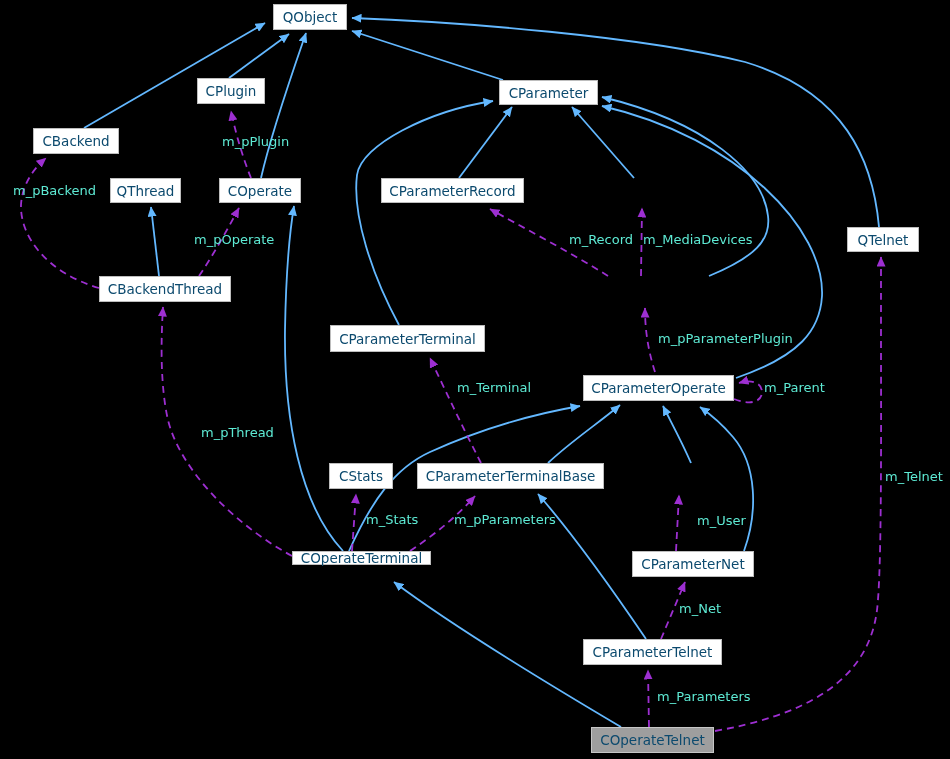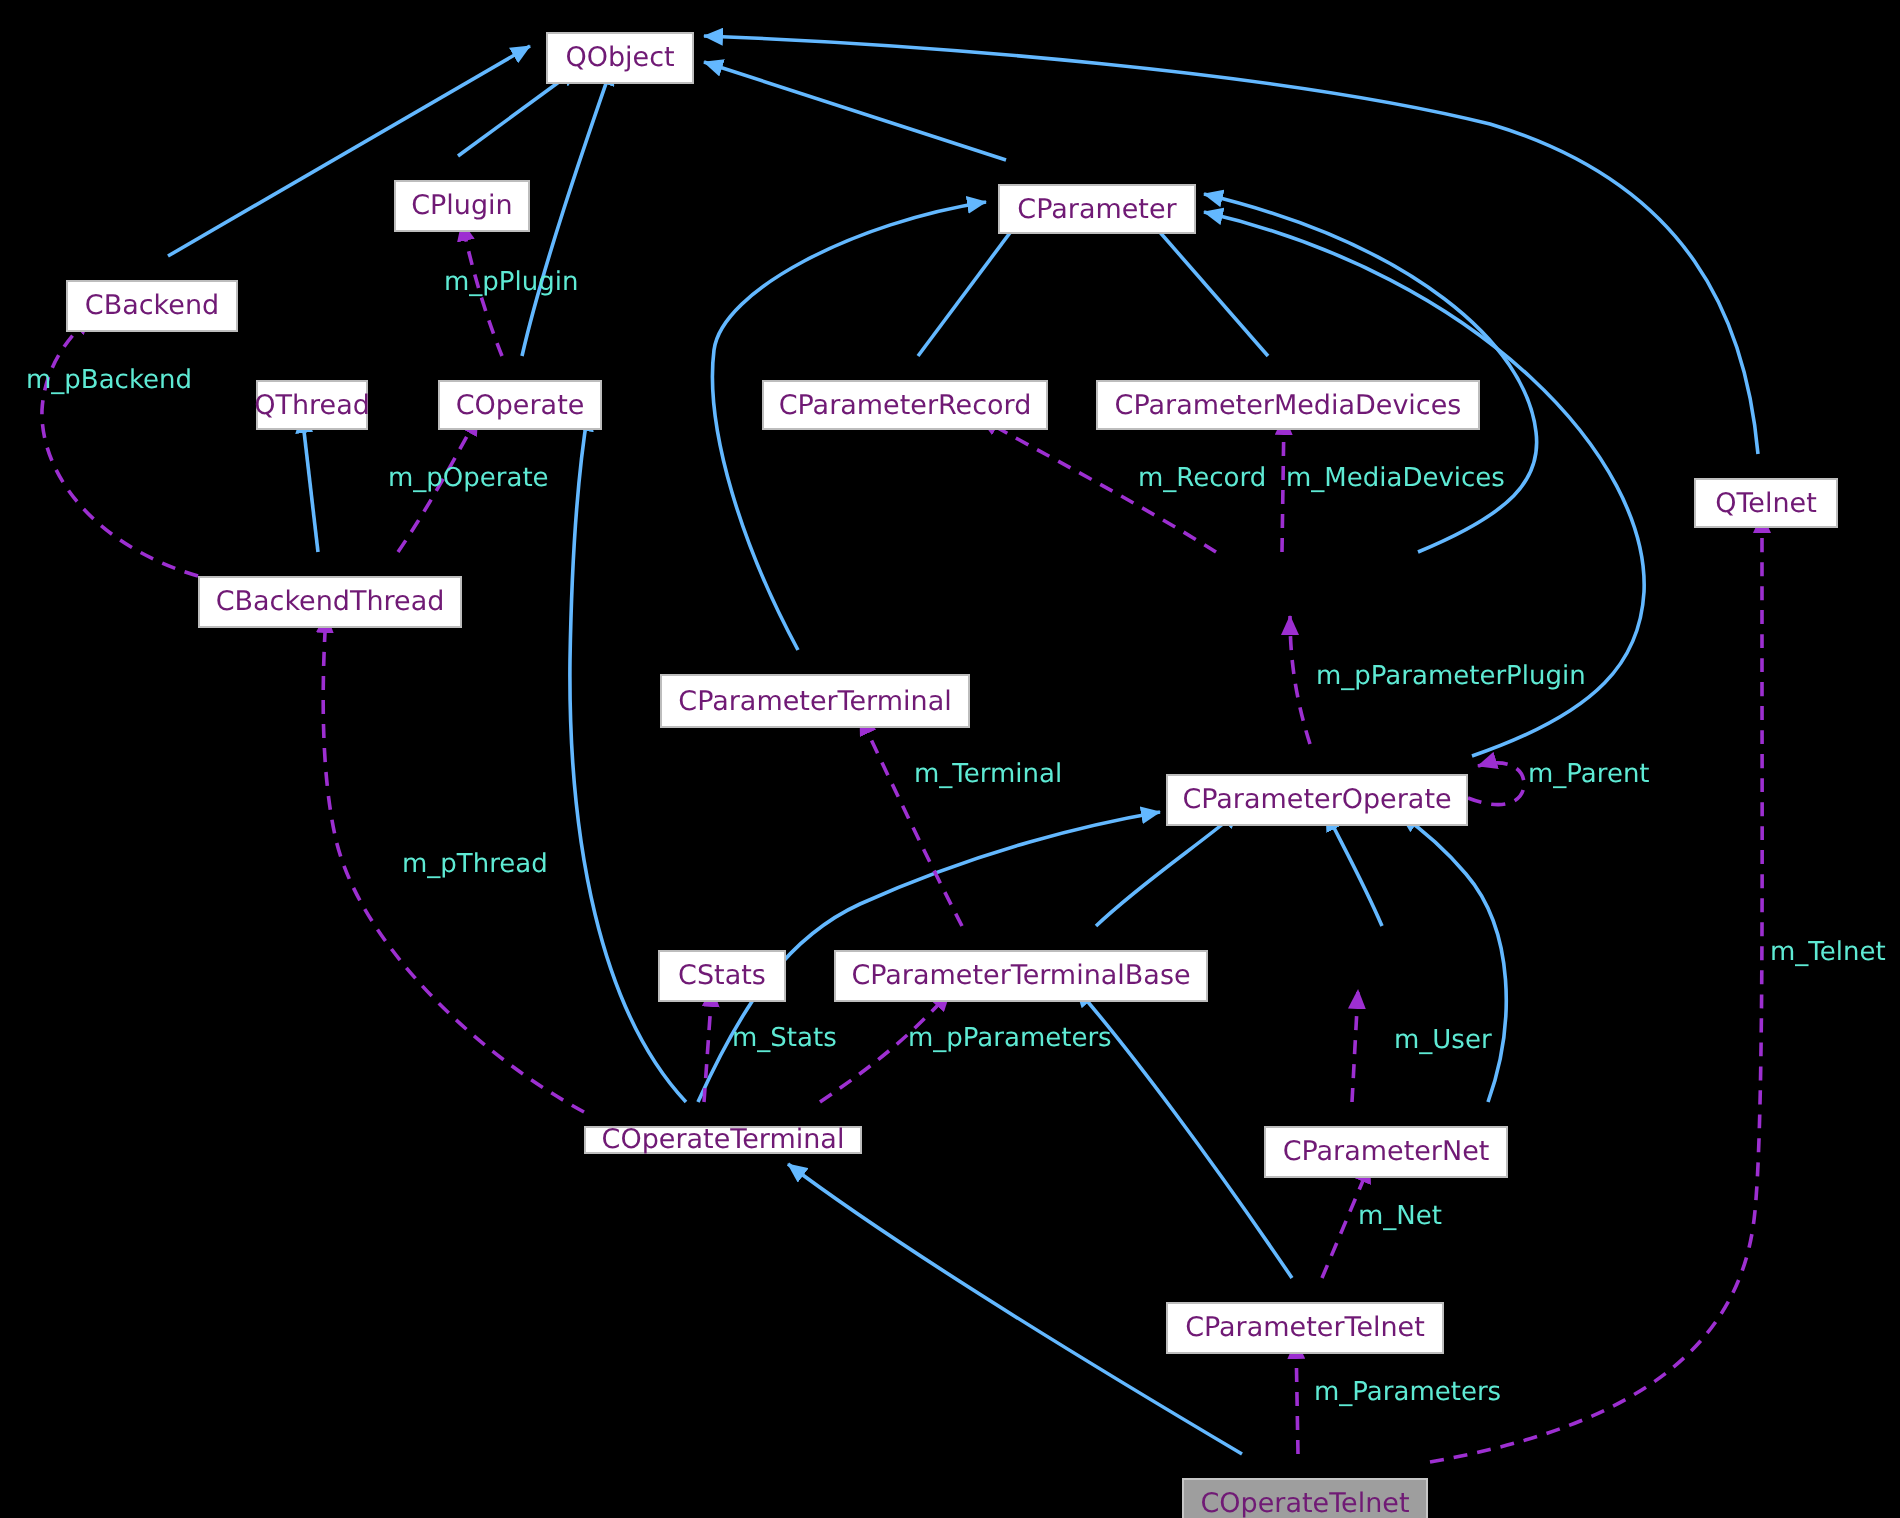"QObject" .node { color: #701a75 -> #0c4a6e; margin-top: 12px -> none }
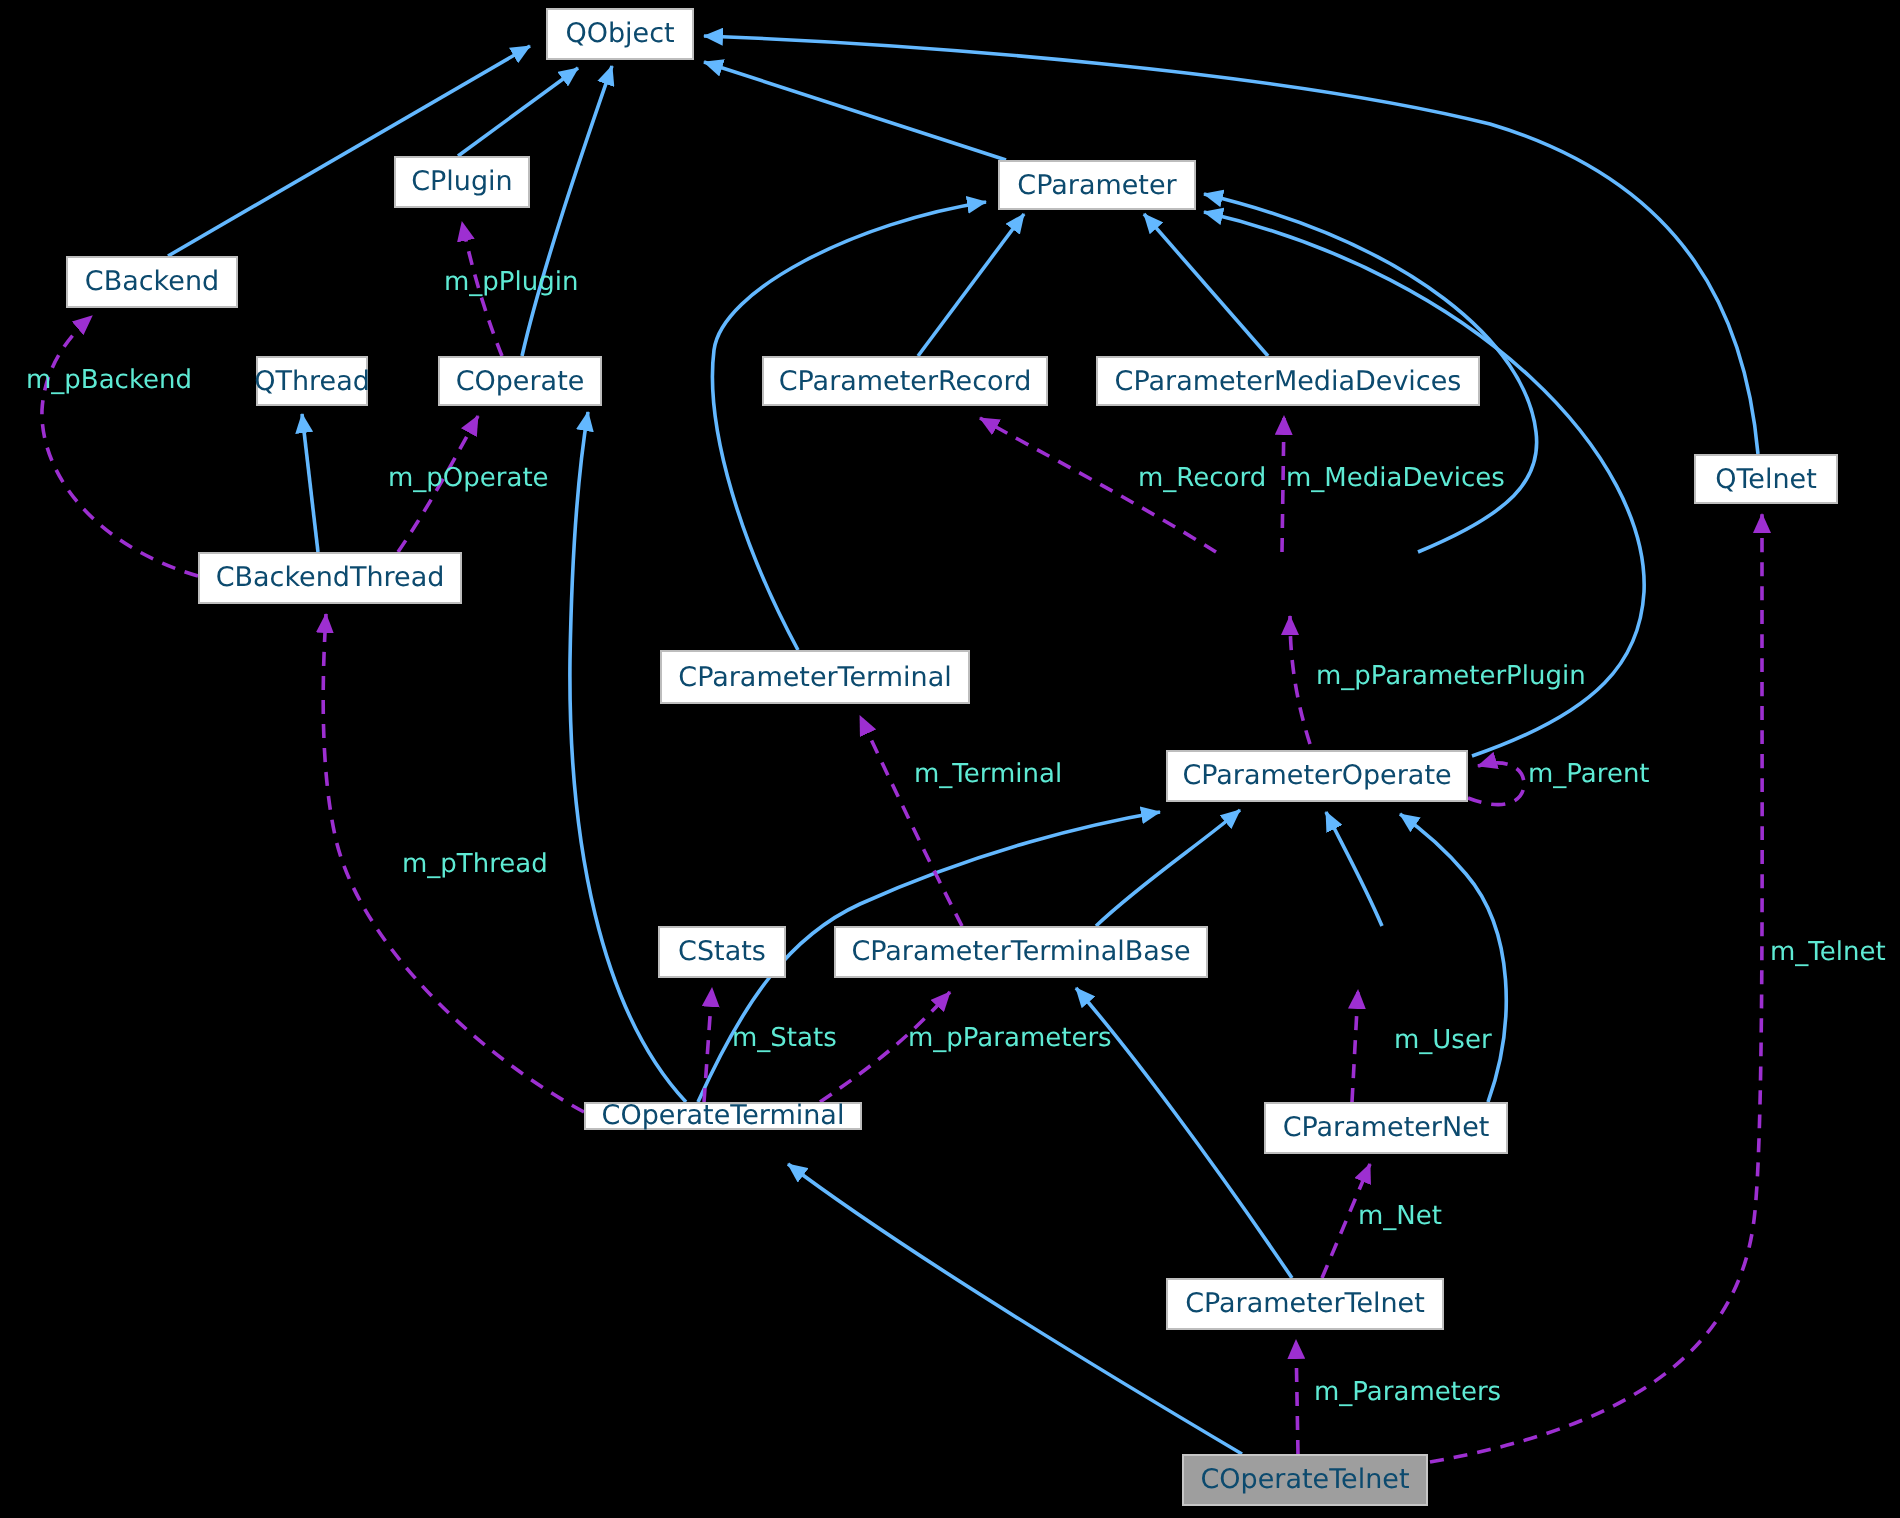"QThread" div.node { left: 128px -> 110px; width: 56px -> 71px }
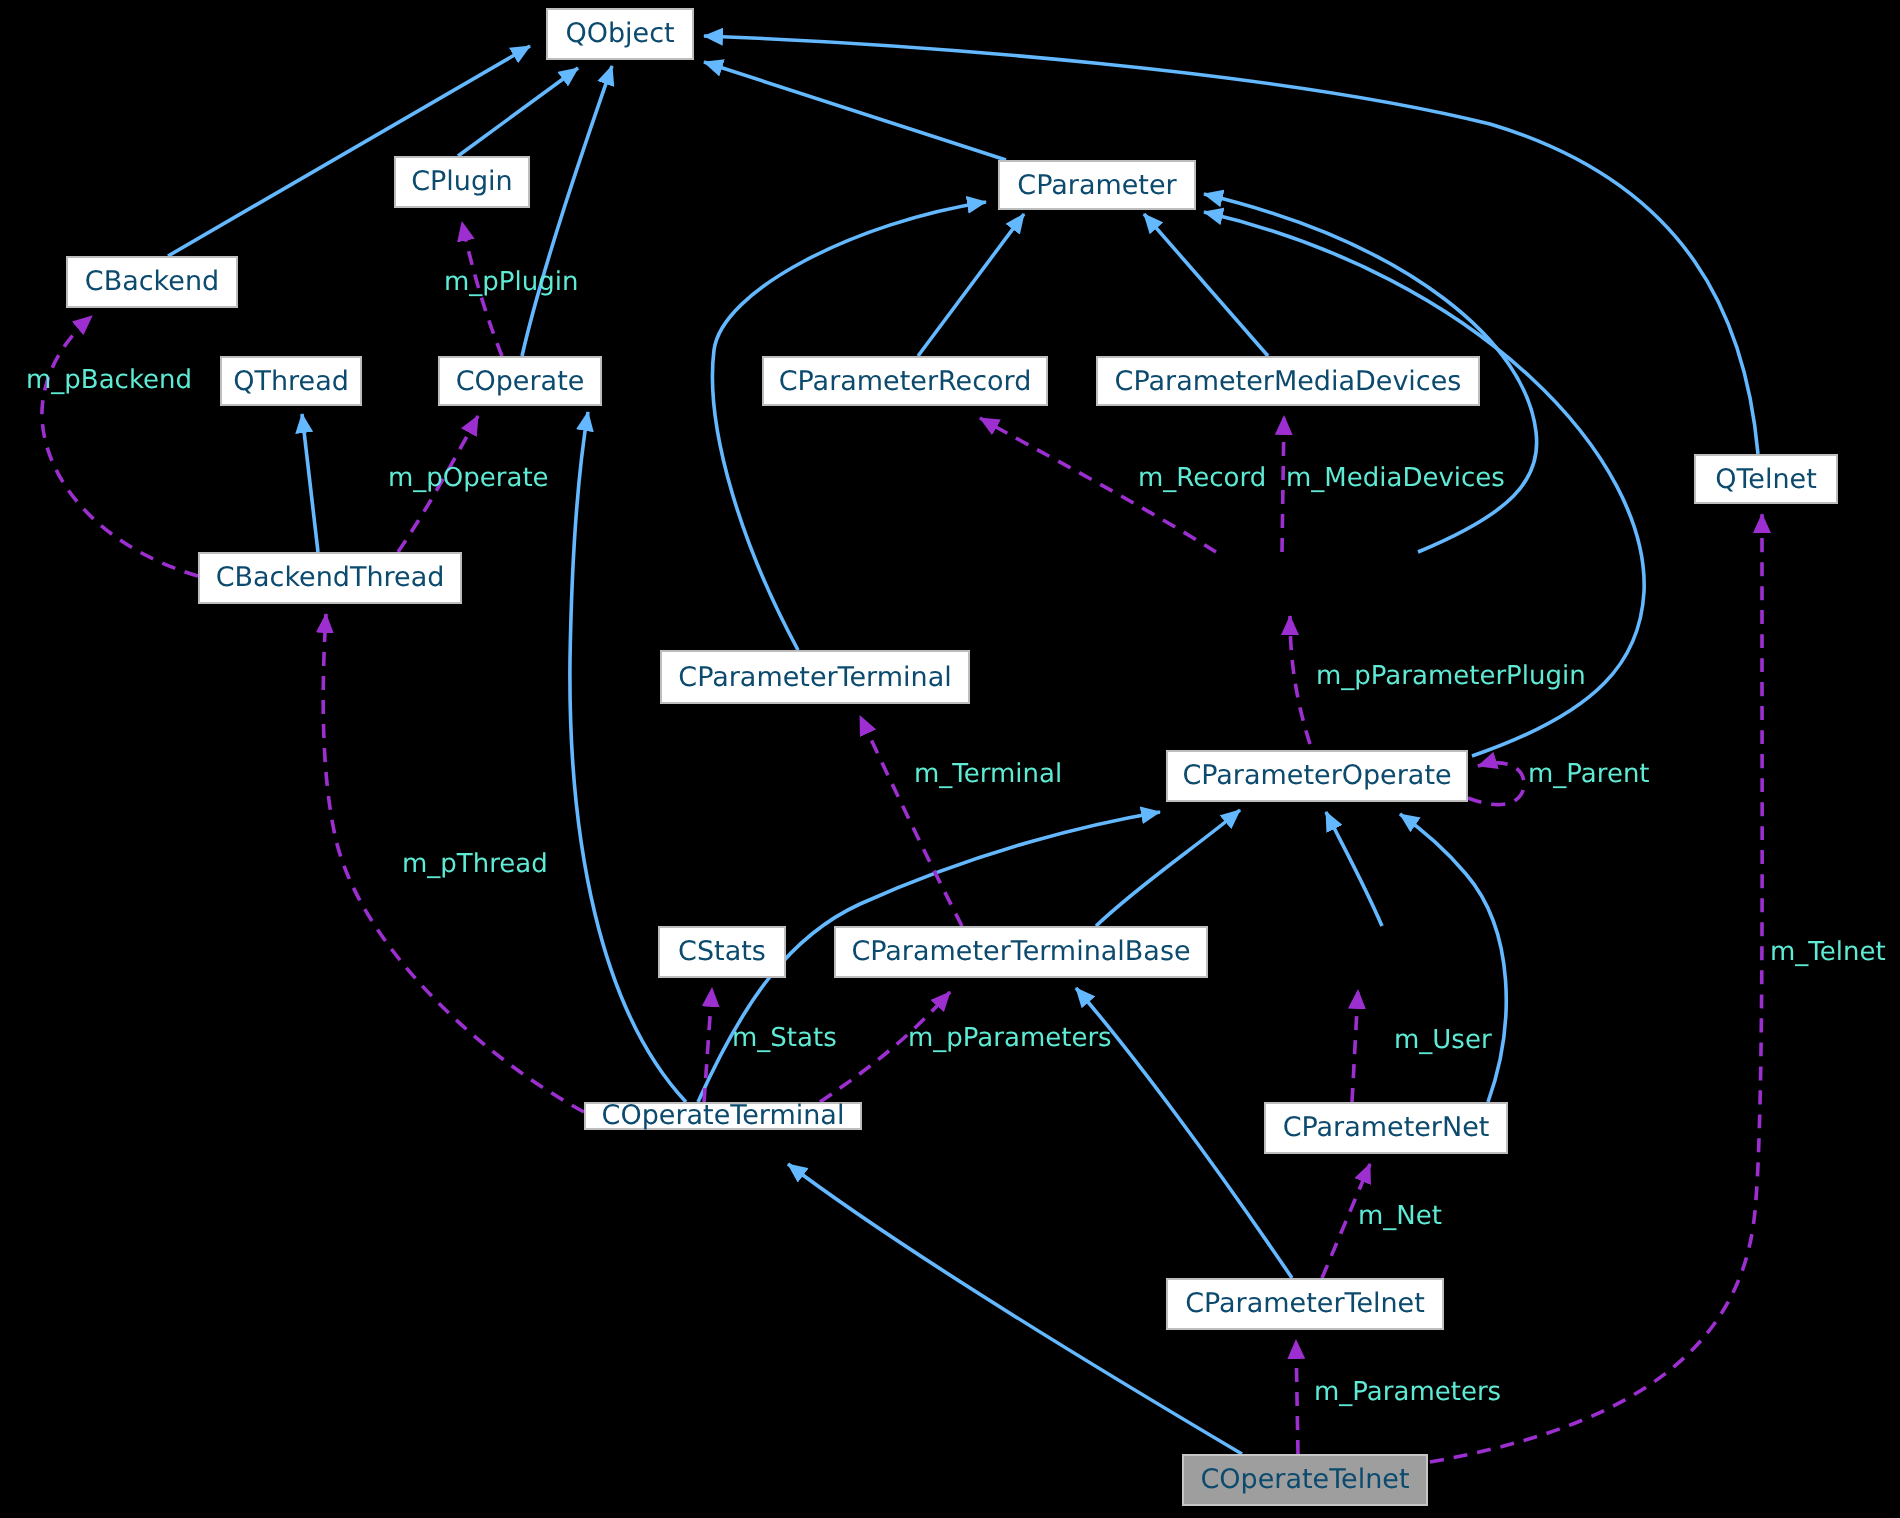"CParameterMediaDevices" div.node { html: <div>CParameterMediaDevices</div> -> none }
